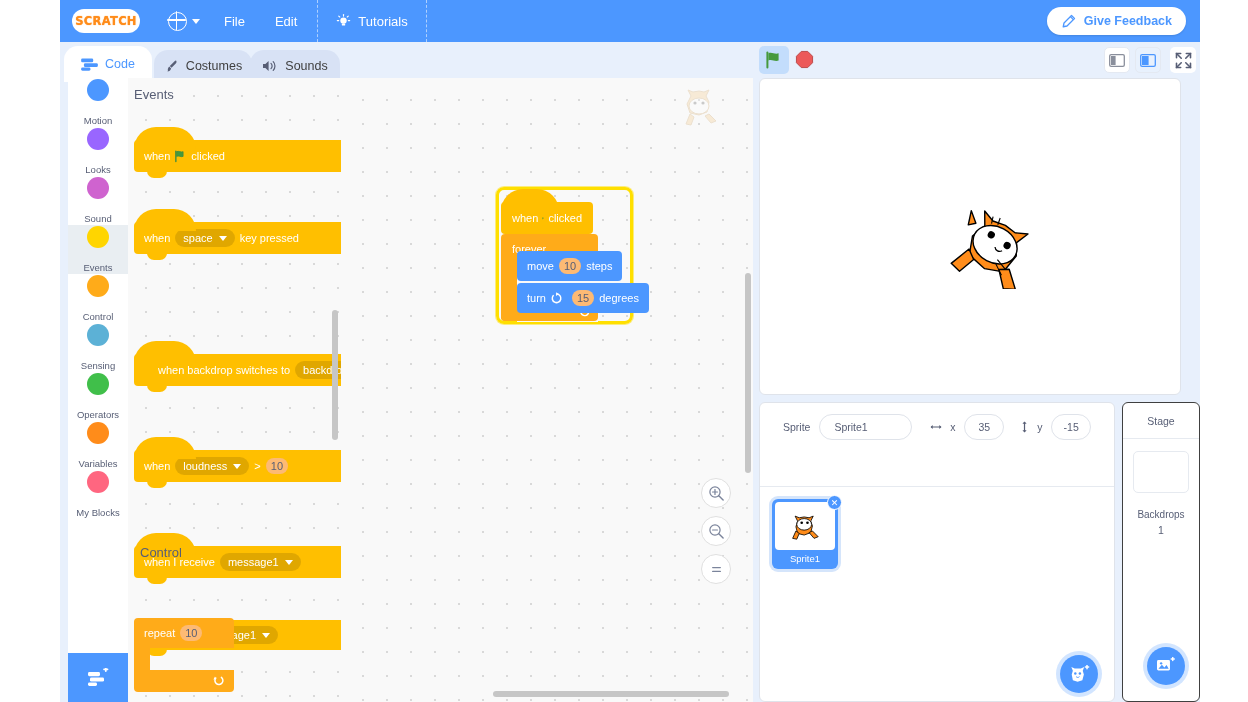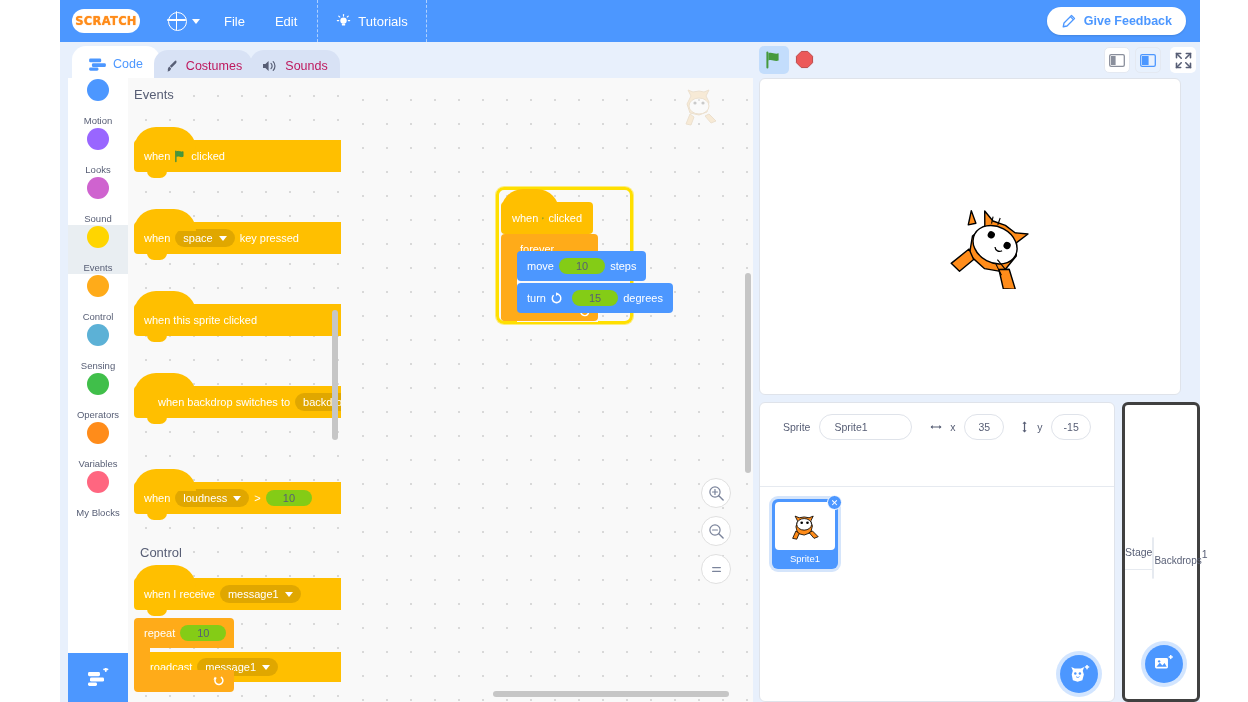"Code" #tab0 { left: 12px -> 4px }
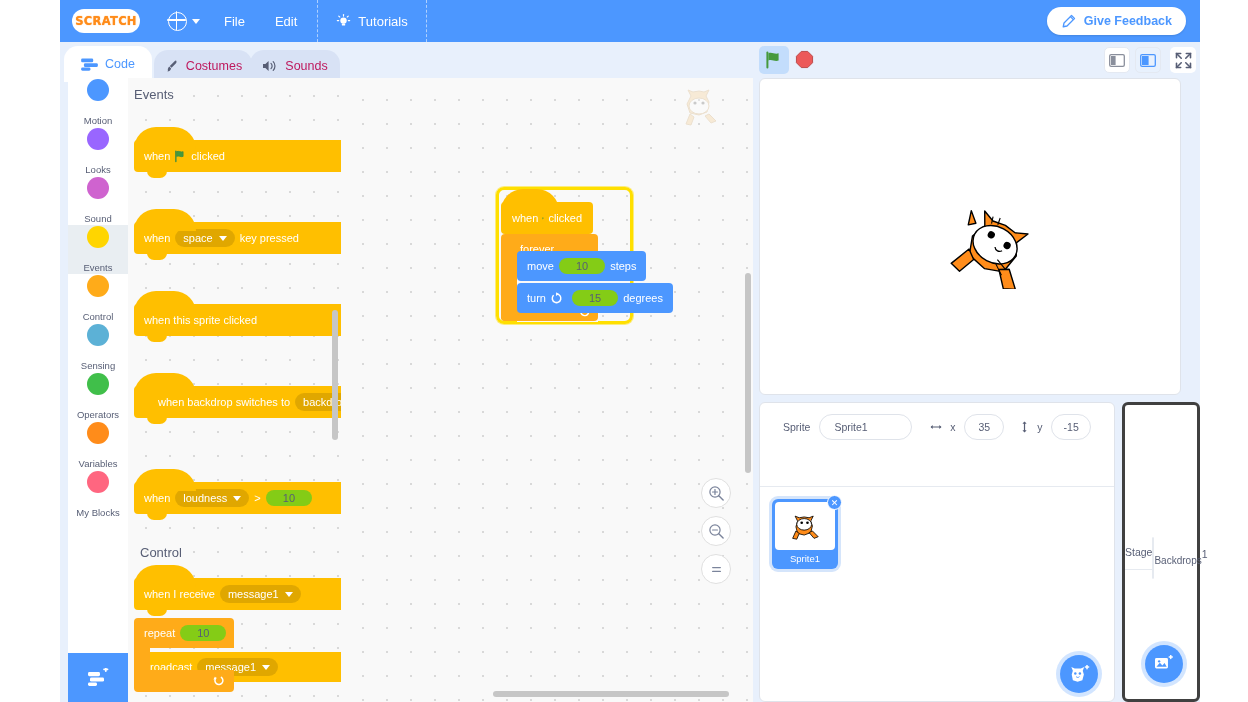"Costumes" .tab { color: #be185d -> #404040 }
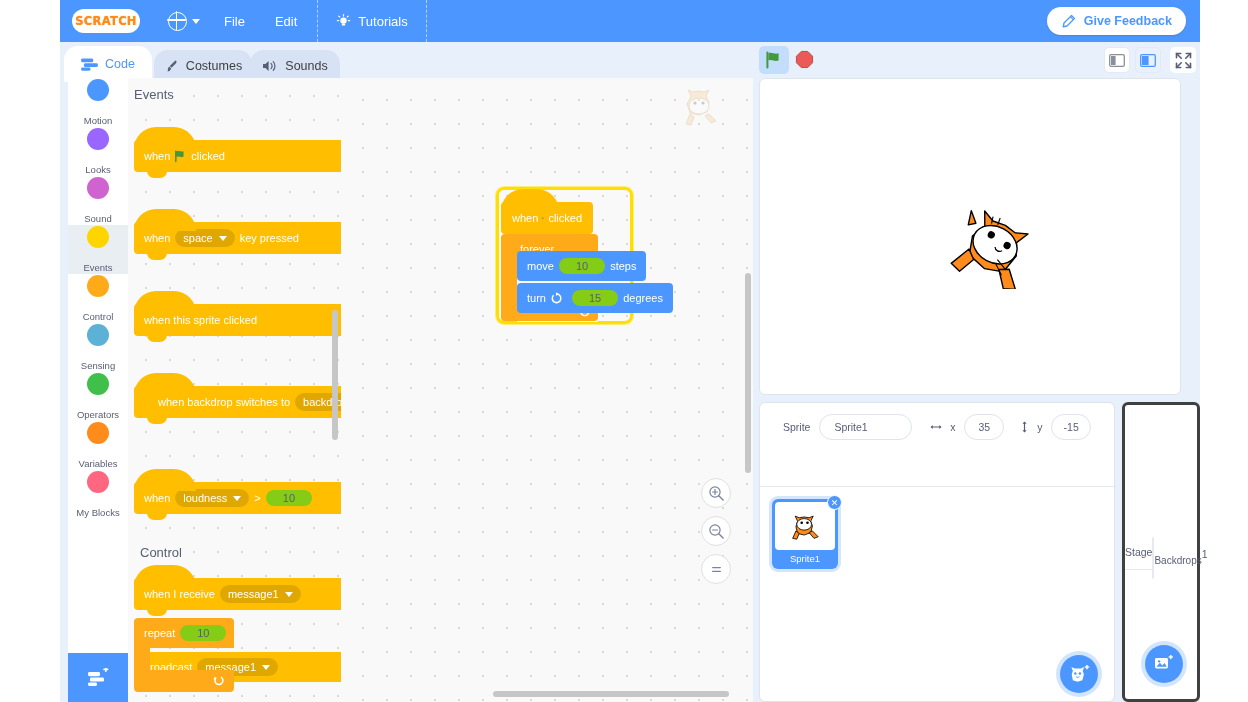"forever" .cblock .ctop { padding-left: 19px -> 11px }
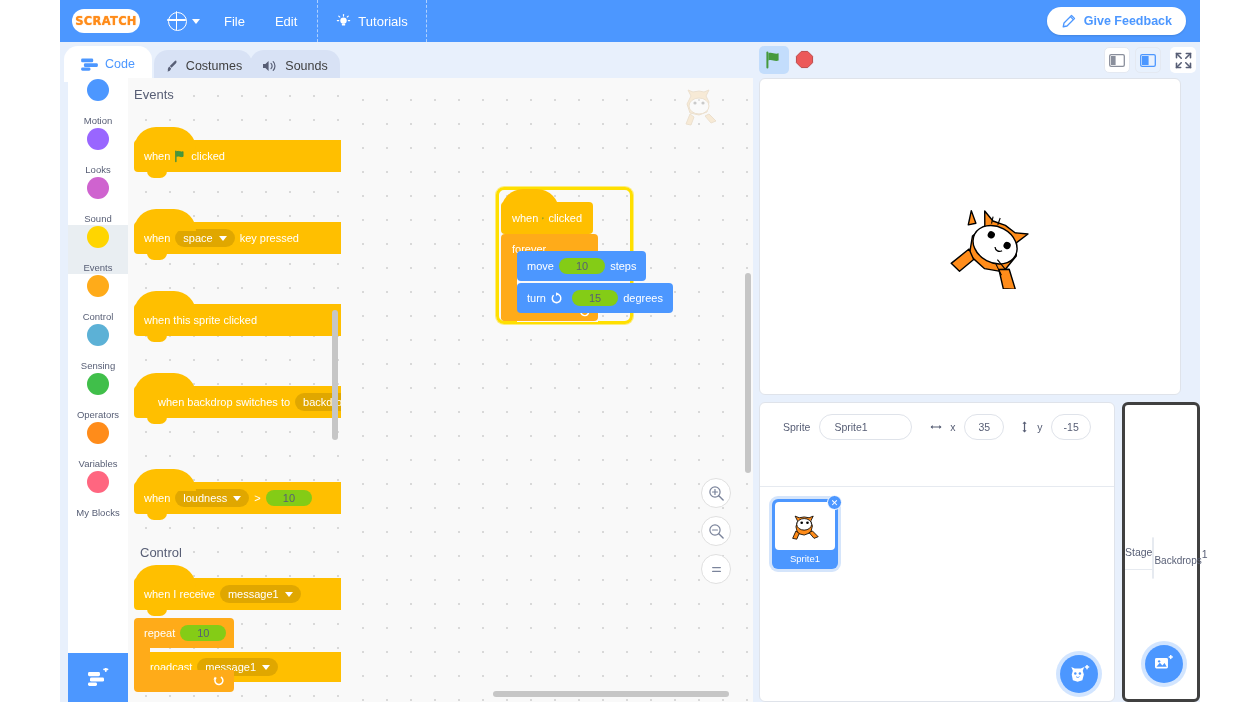"10" .numoval { background: #84cc16 -> #fdba74; padding: 2px 17px -> 2px 5px }
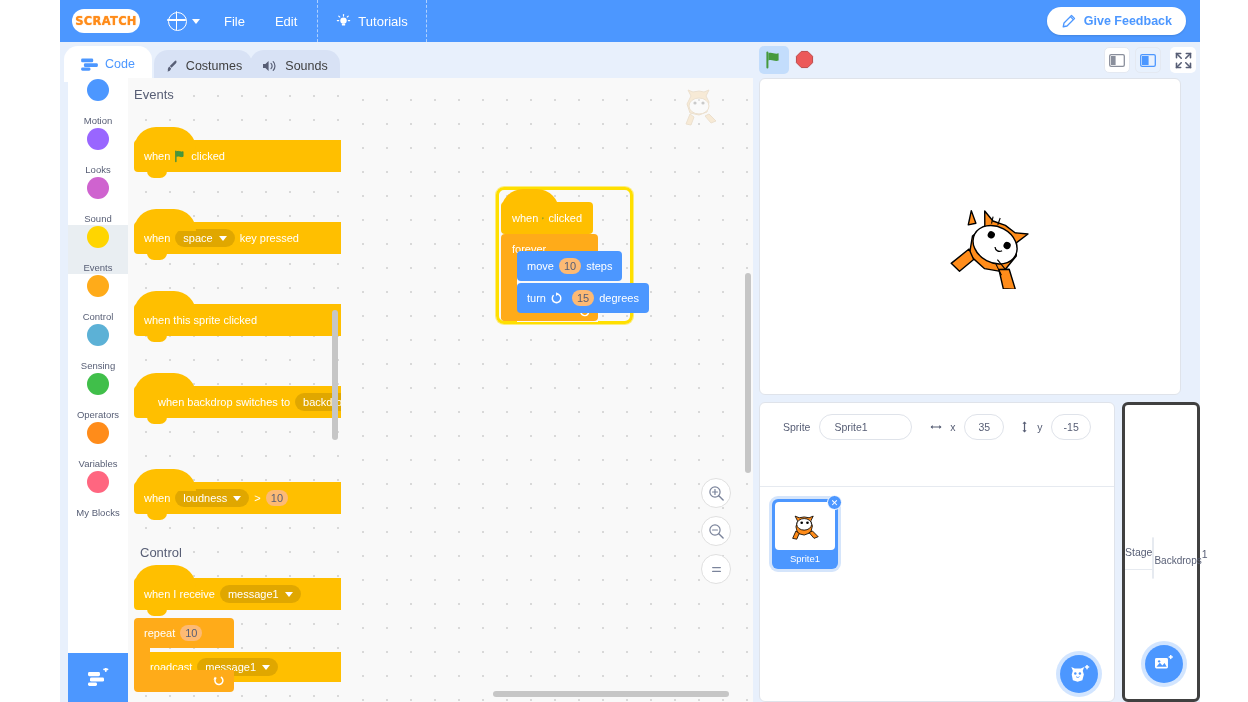"when this sprite clicked" div.block { html: <div> <span>when this sprite clicked</span> </div> -> none }
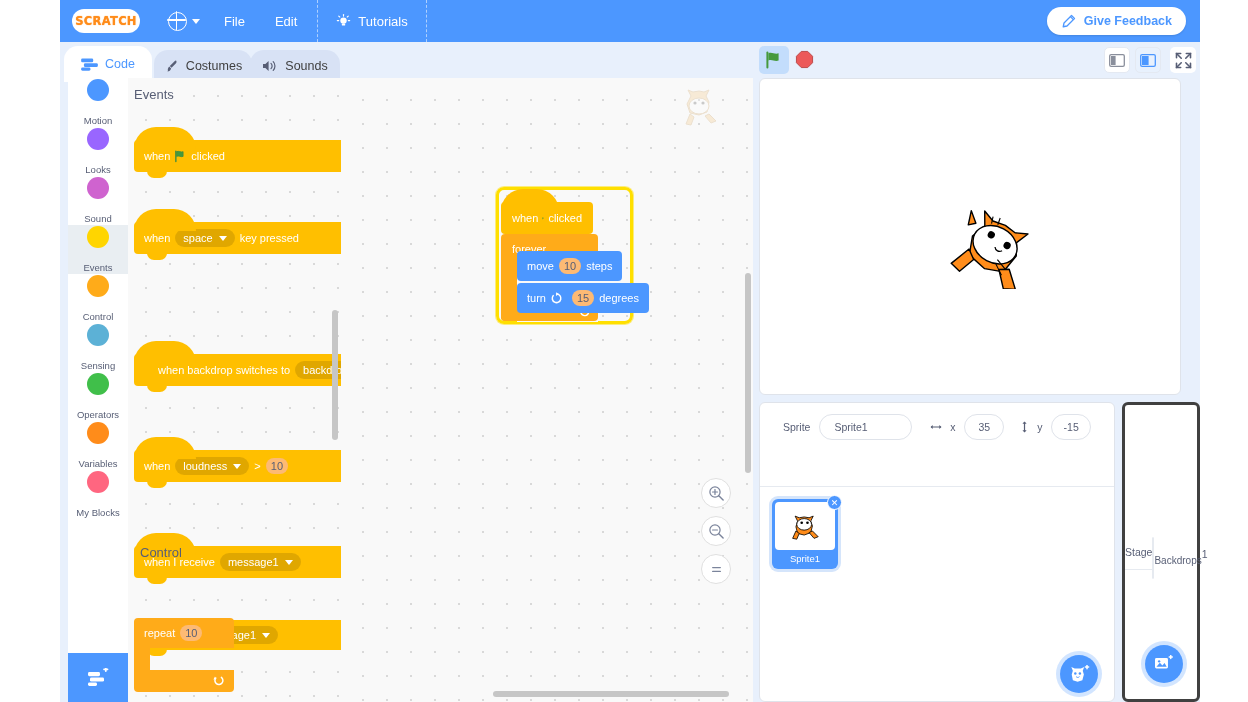"Stage" .stagepanel { border: 3px solid #404040 -> 1px solid #404040; flex-direction: row -> column }
